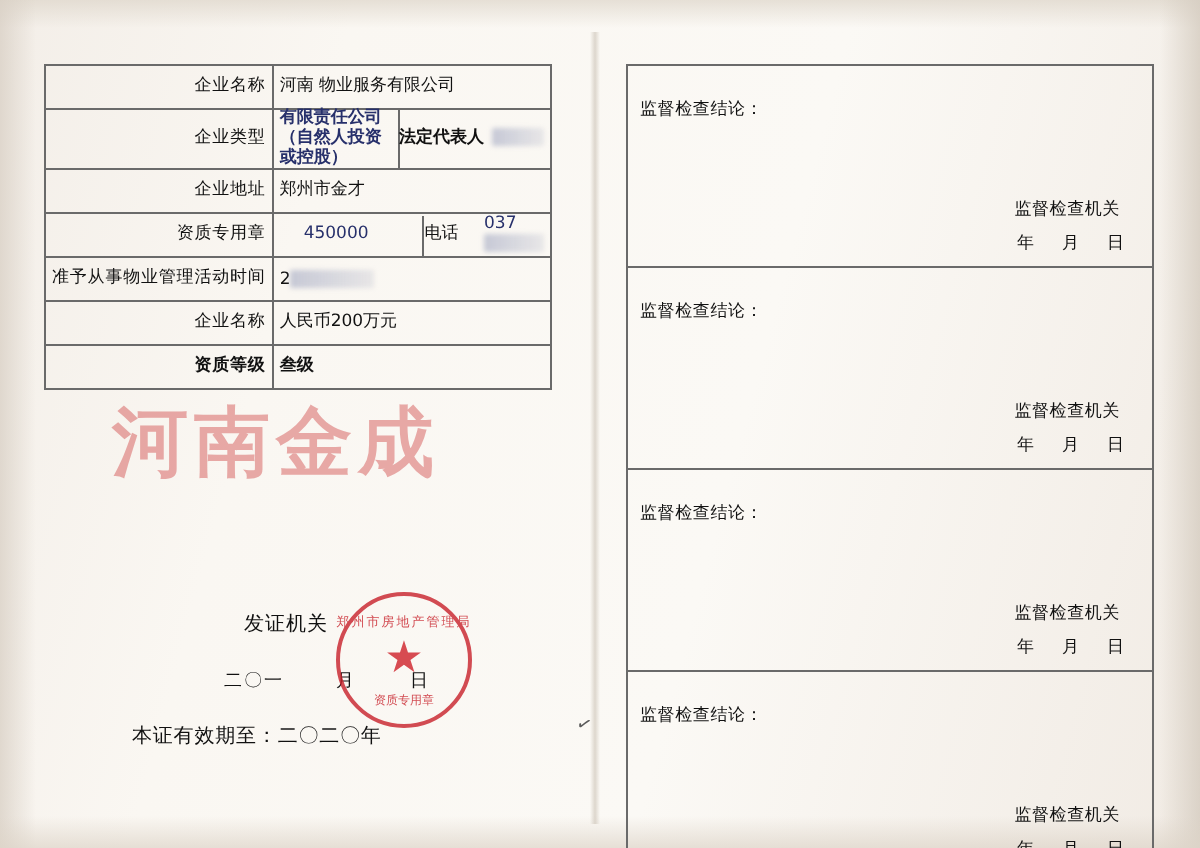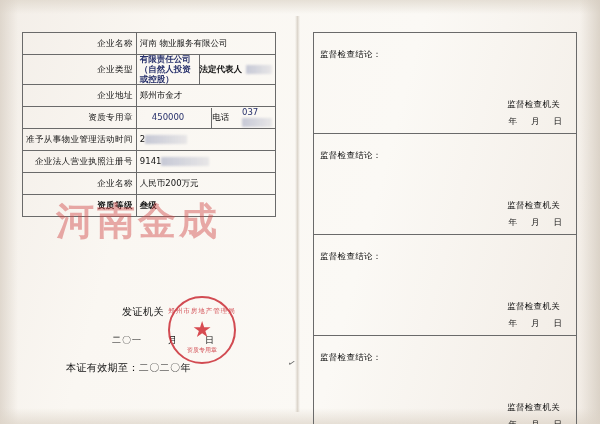"企业法人营业执照注册号" tr { html: <tr> <td>企业法人营业执照注册号</td> <td> <span>9141</span><span></span> </td> </tr> -> none }
